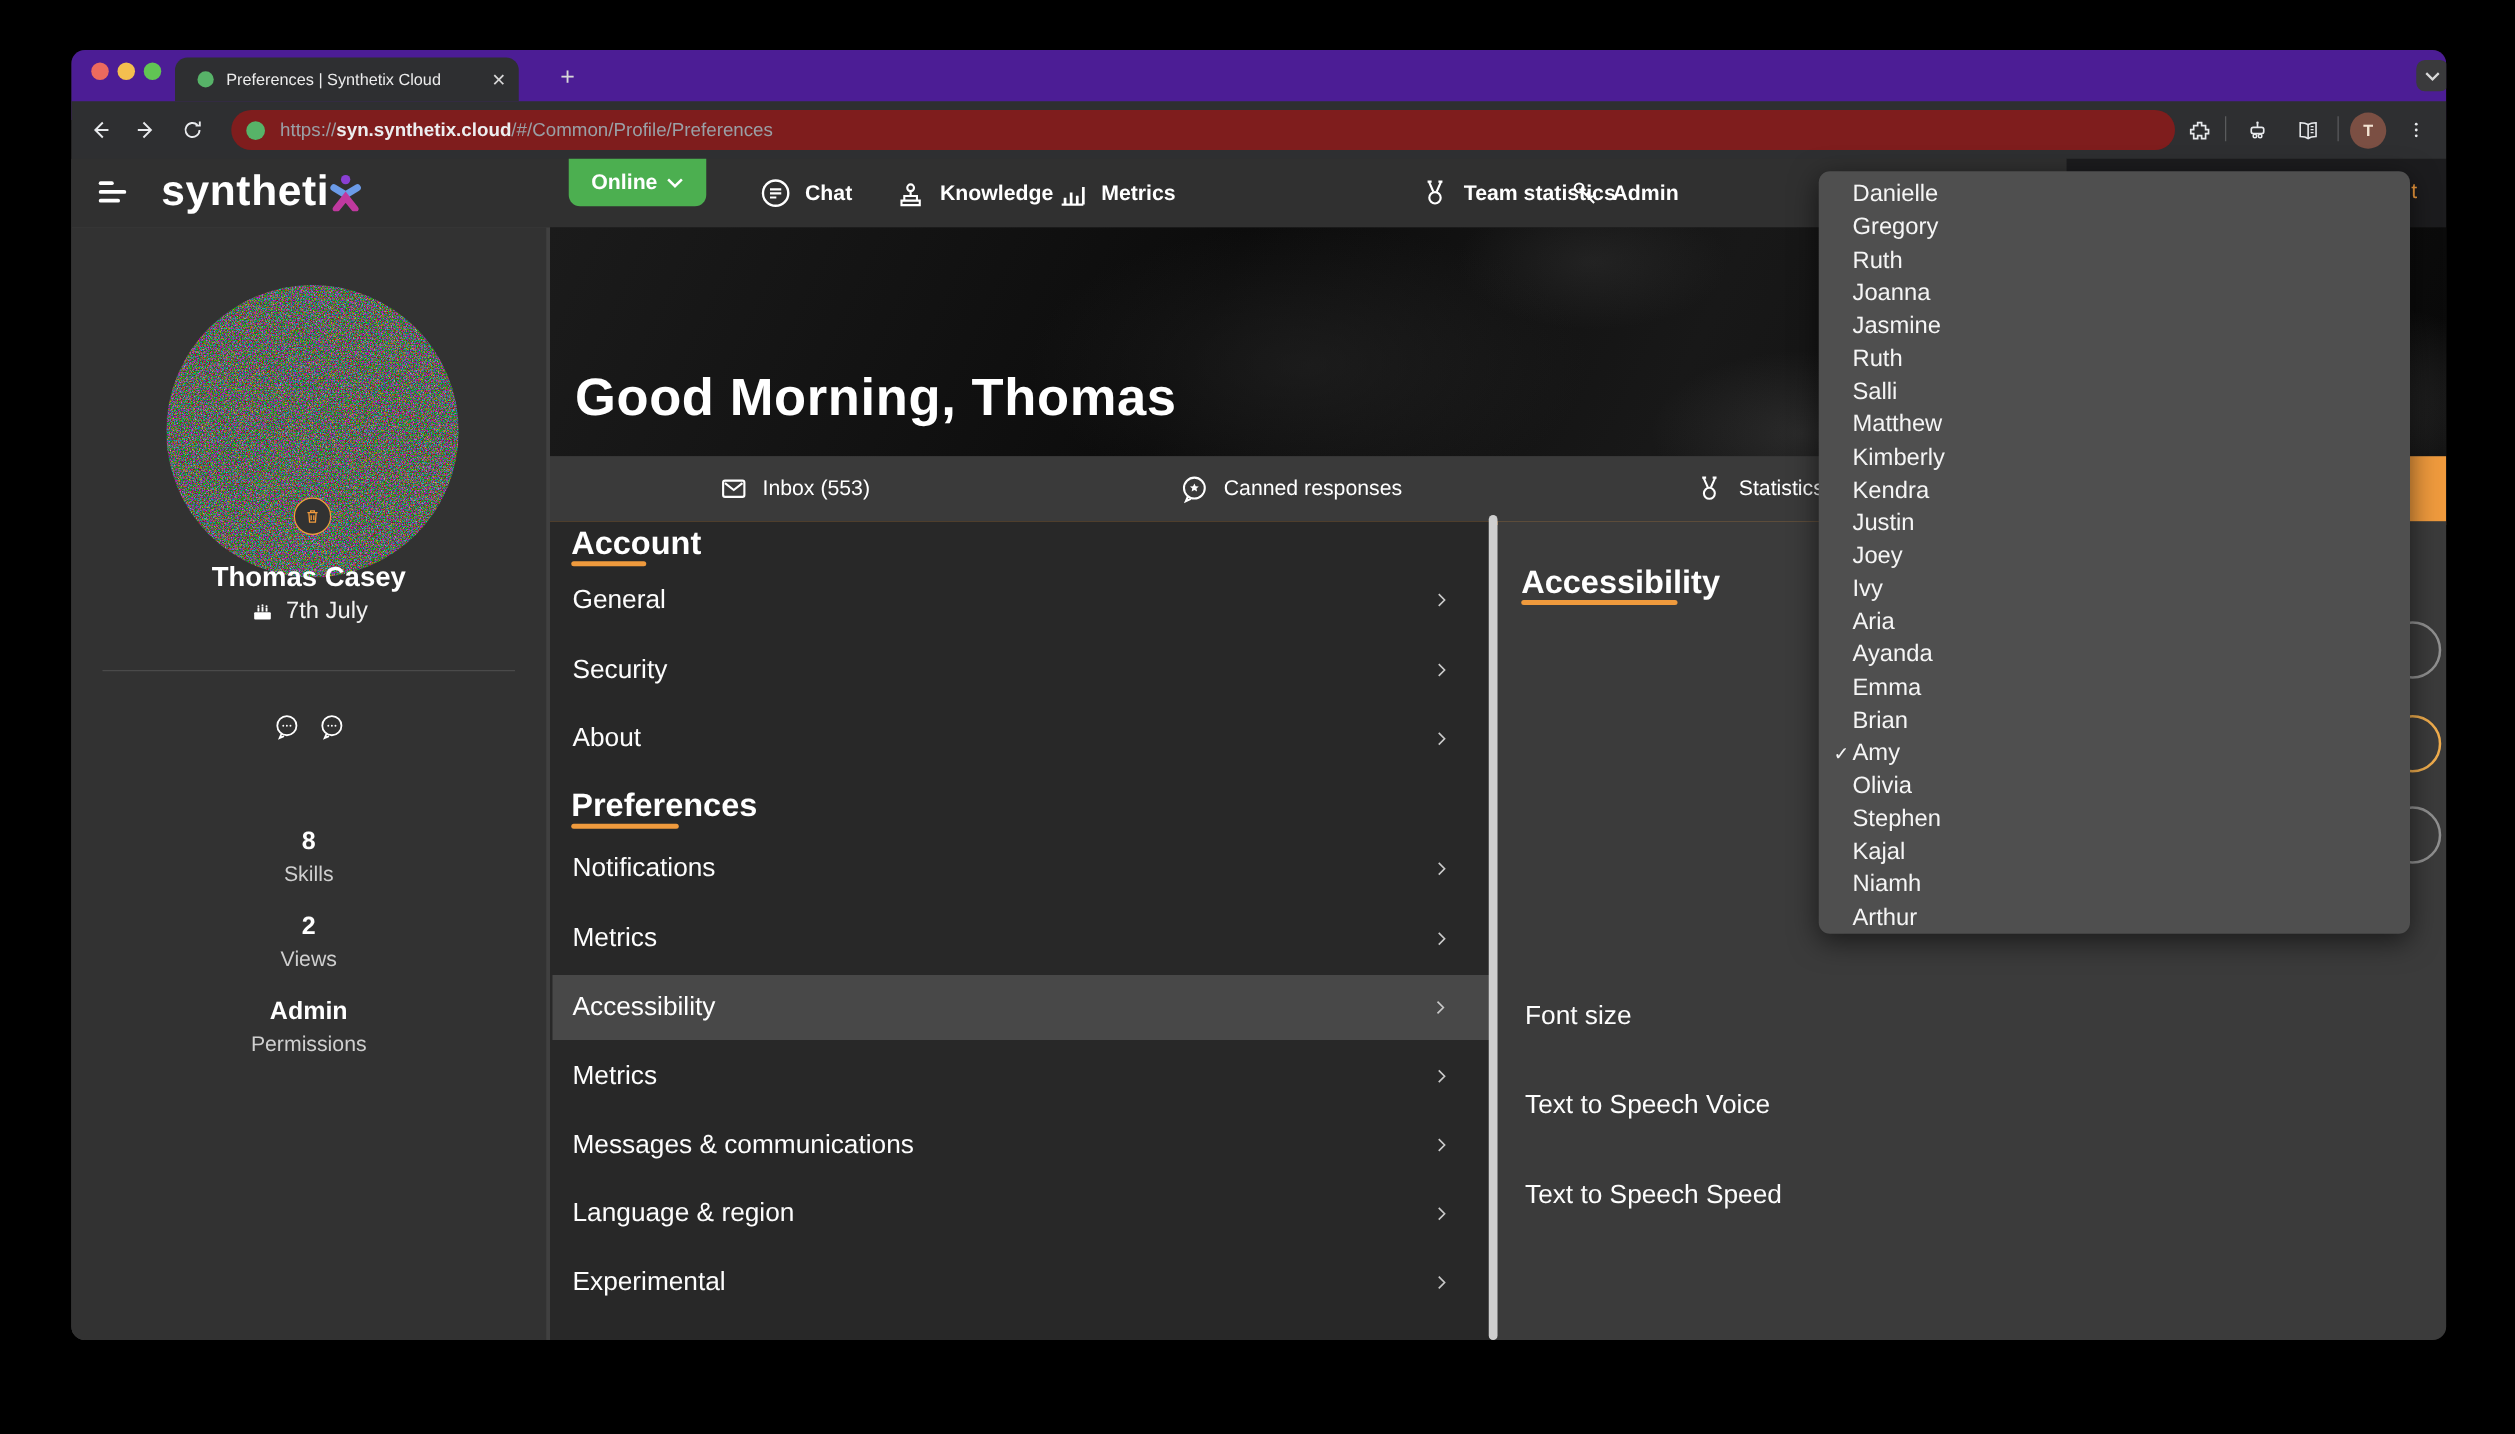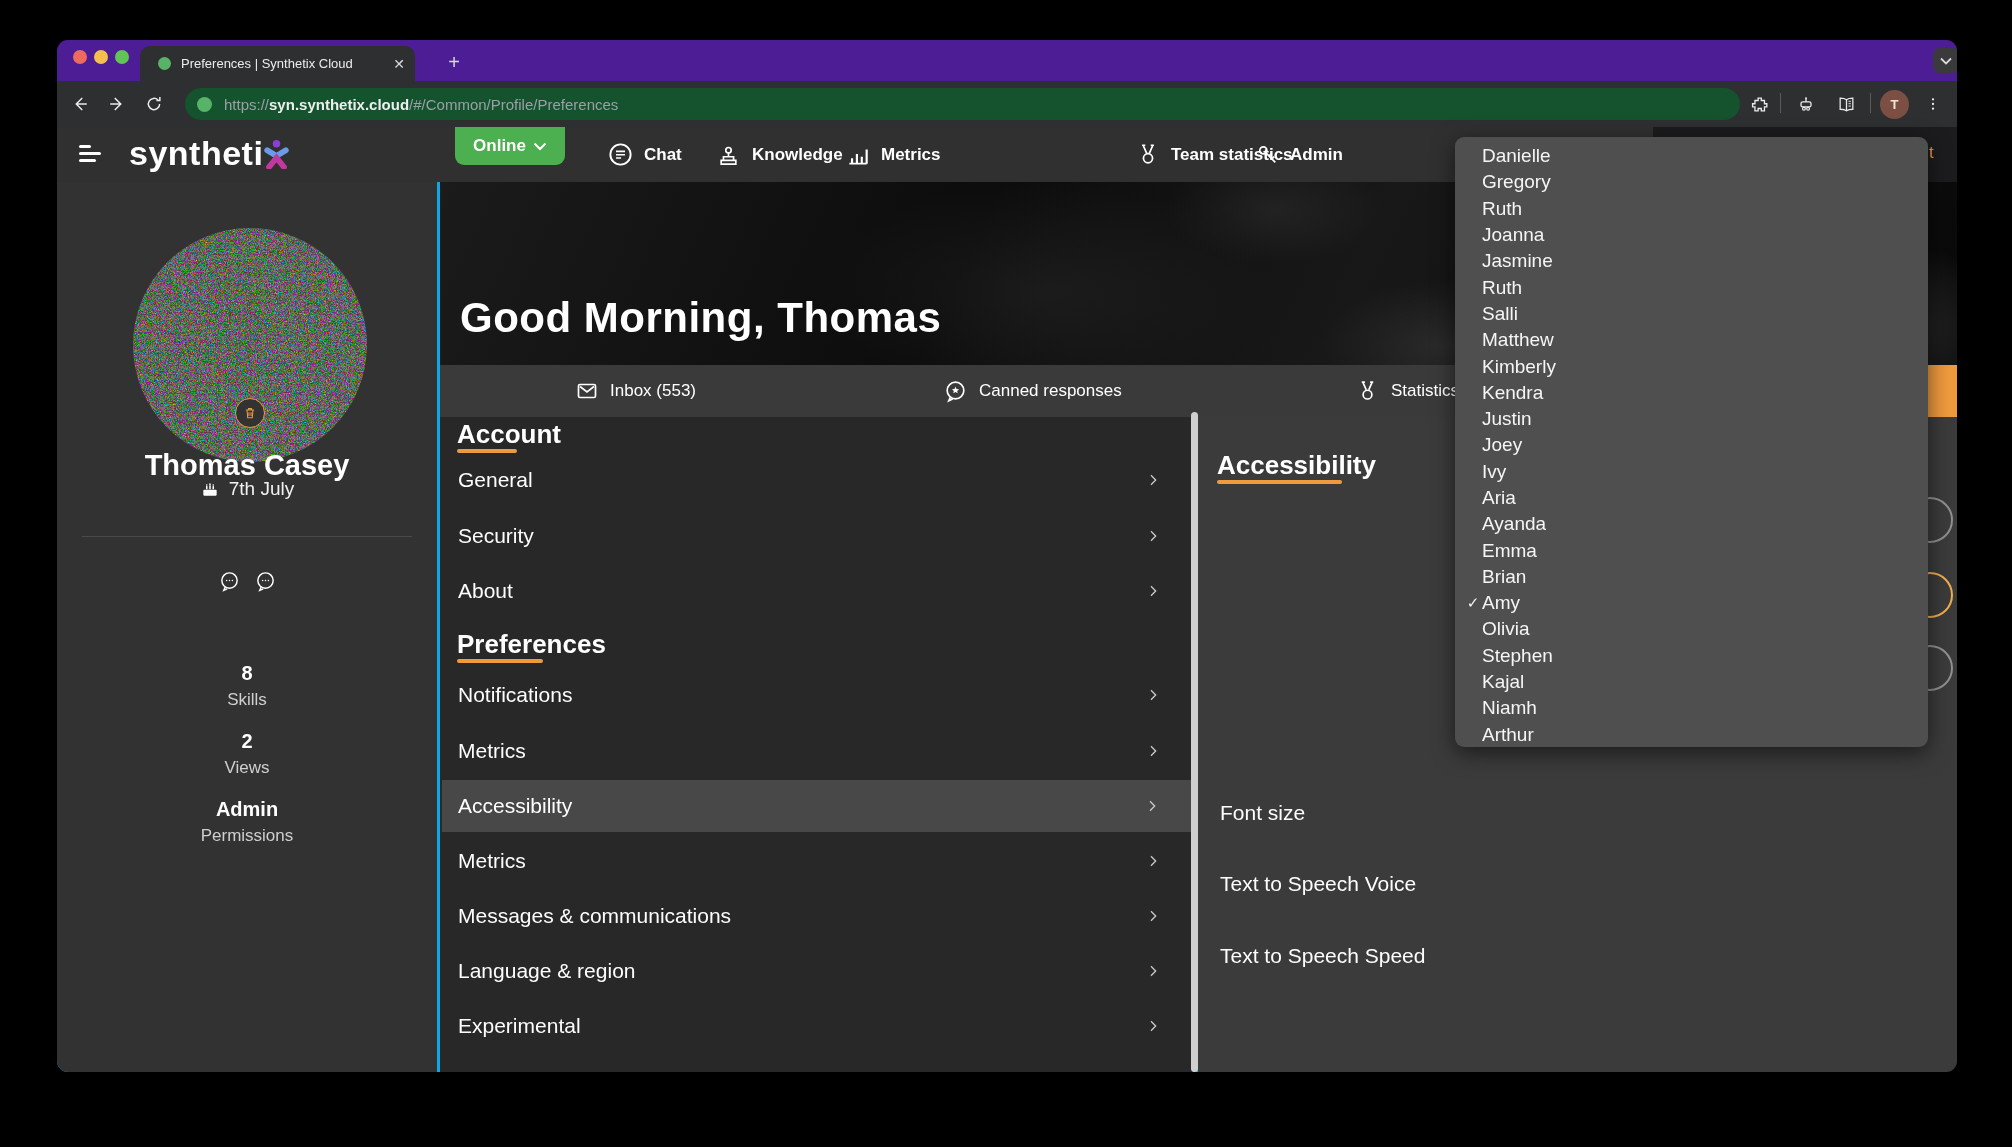"https://syn.synthetix.cloud/#/Common/Pro" .urlpill { background: #14532d -> #7f1d1d }
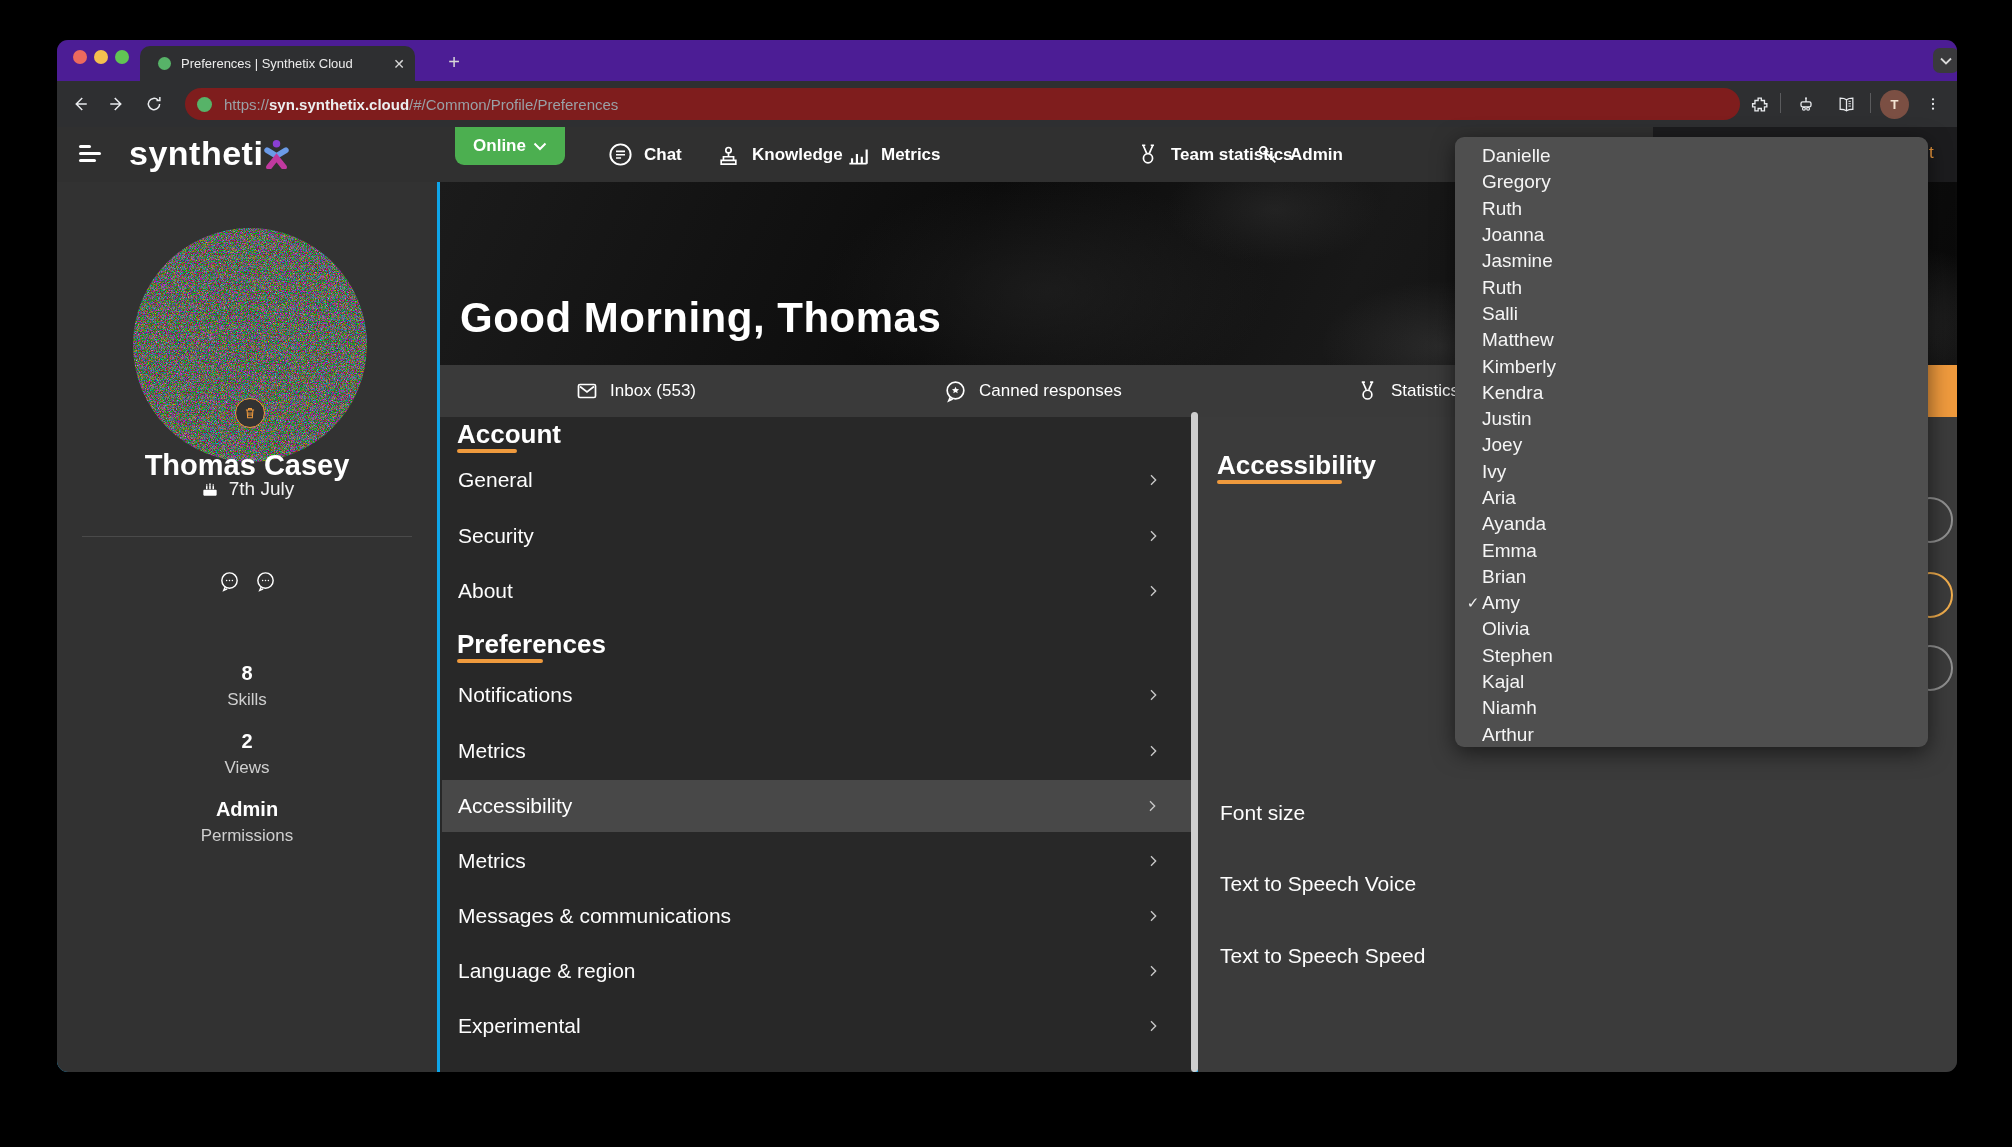"syntheti" .app { background: #0ea5e9 -> #404040 }
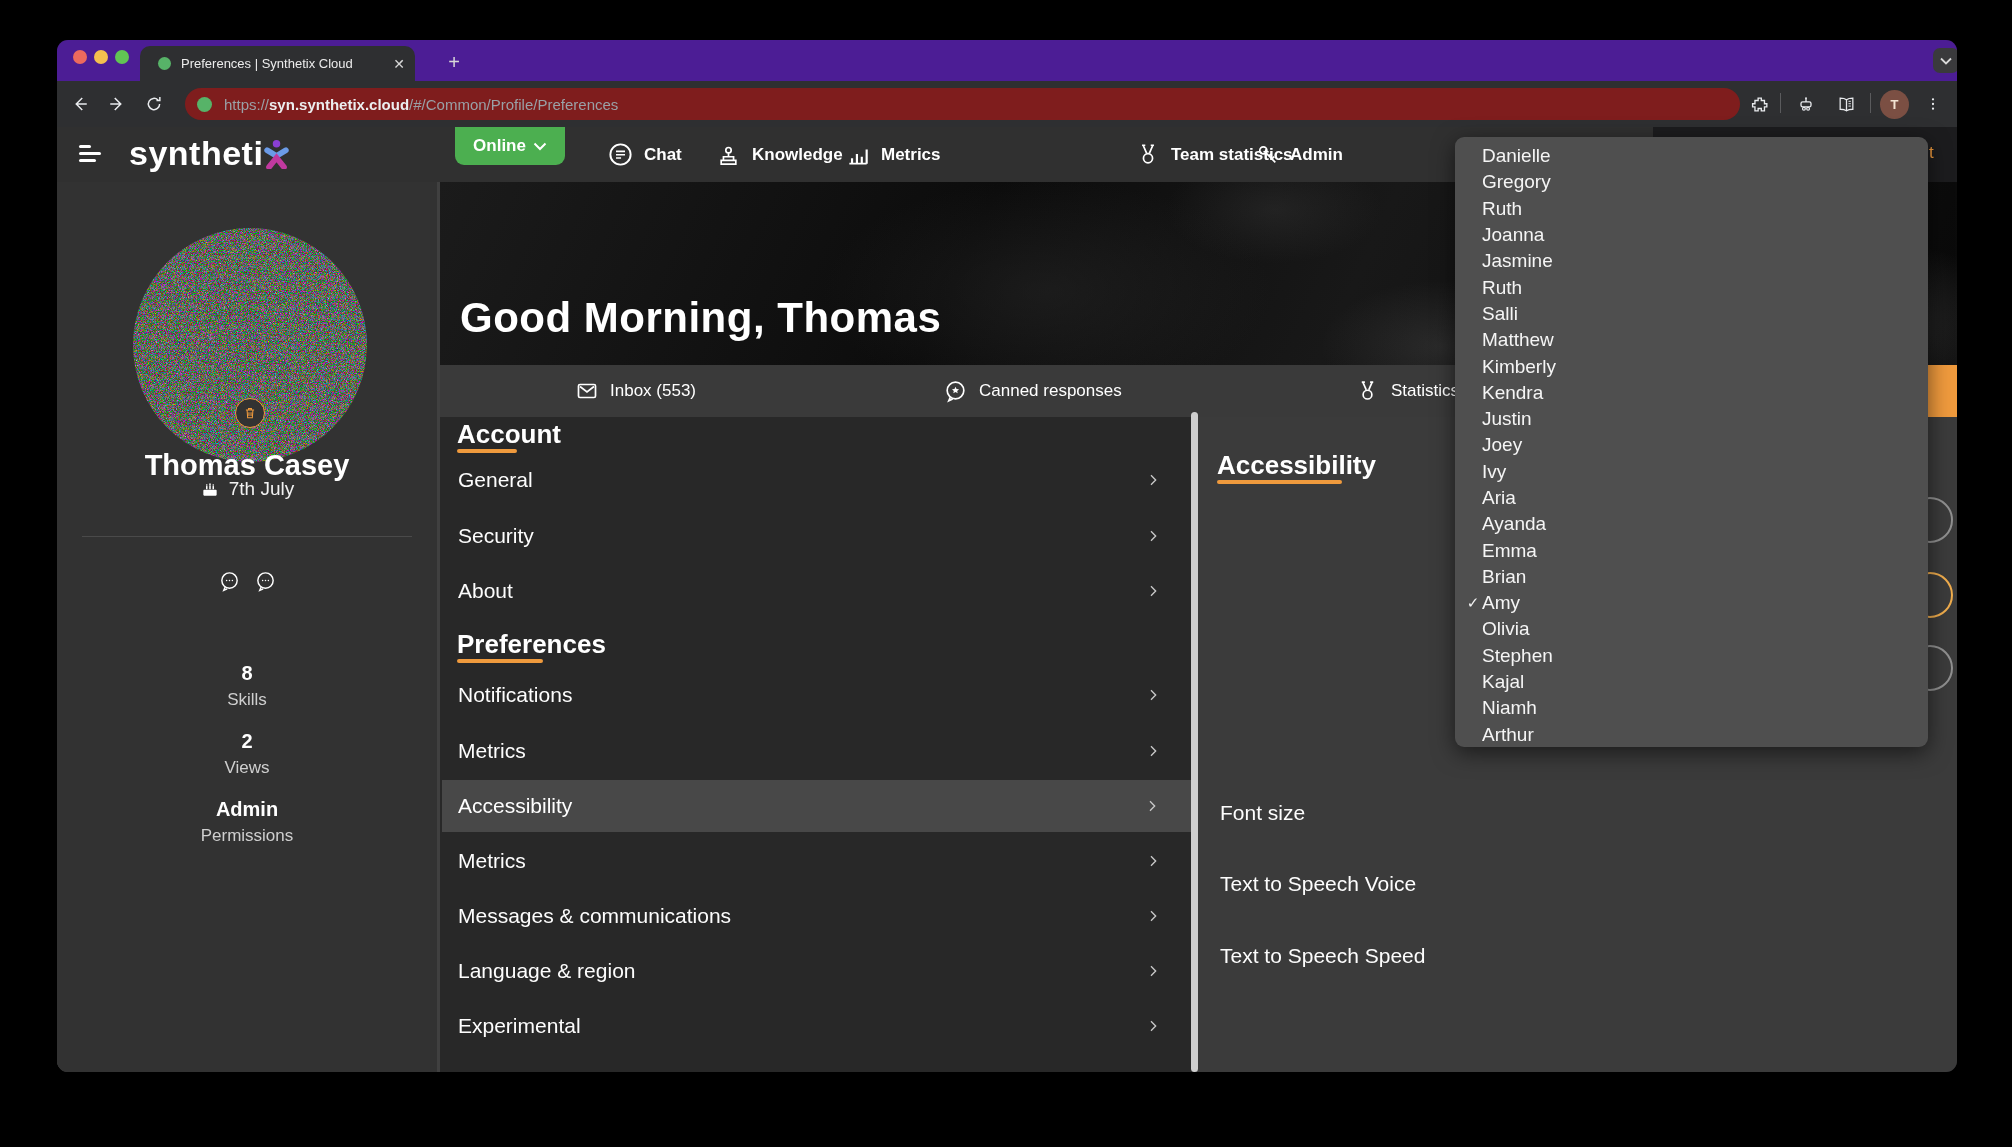"Thomas Casey" .uname { font-size: 29px -> 22px }
